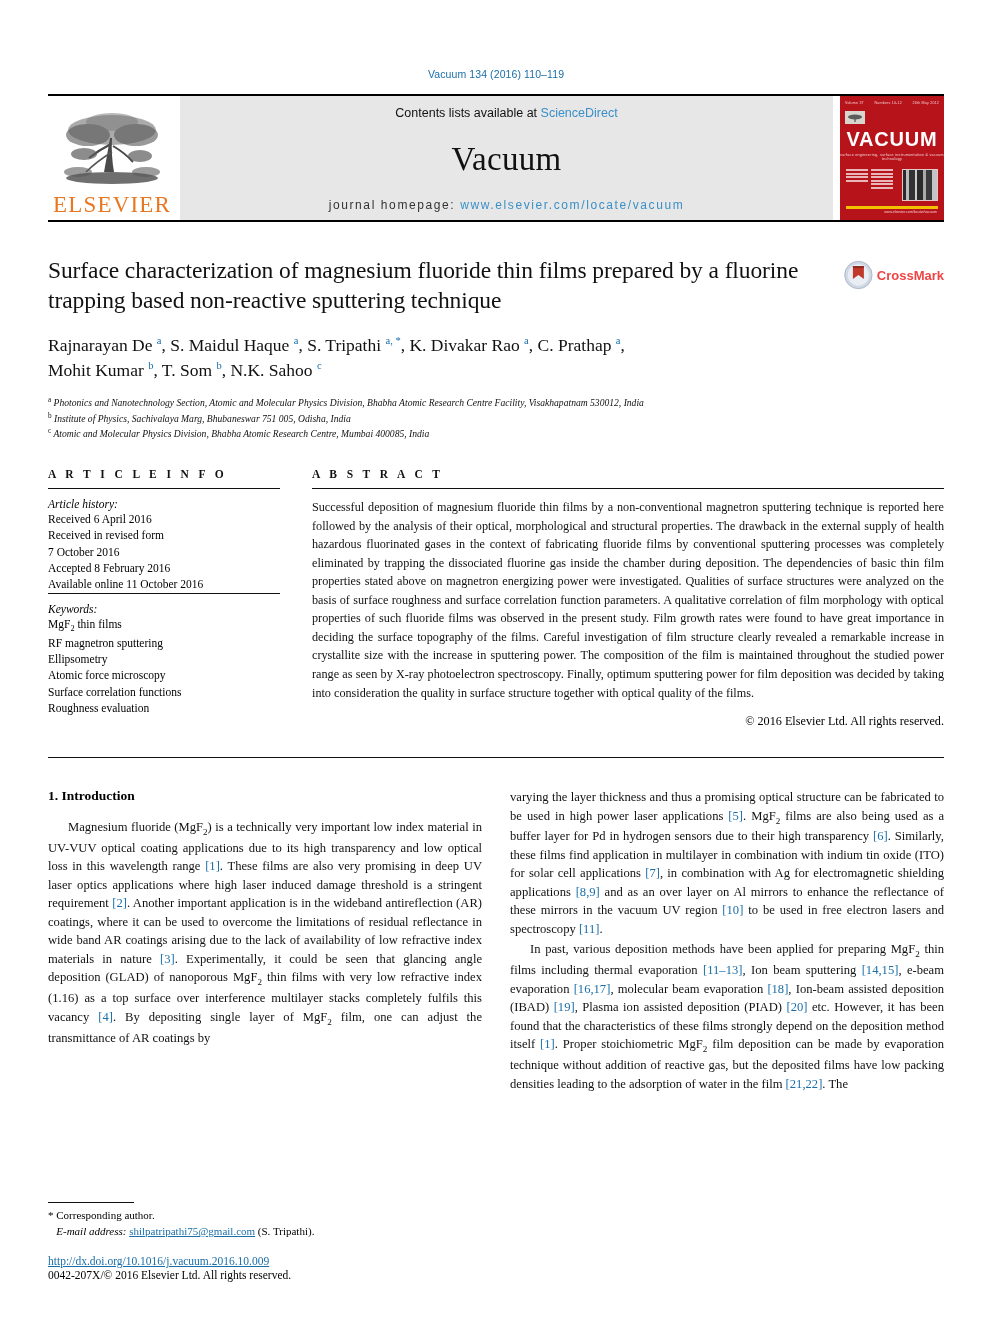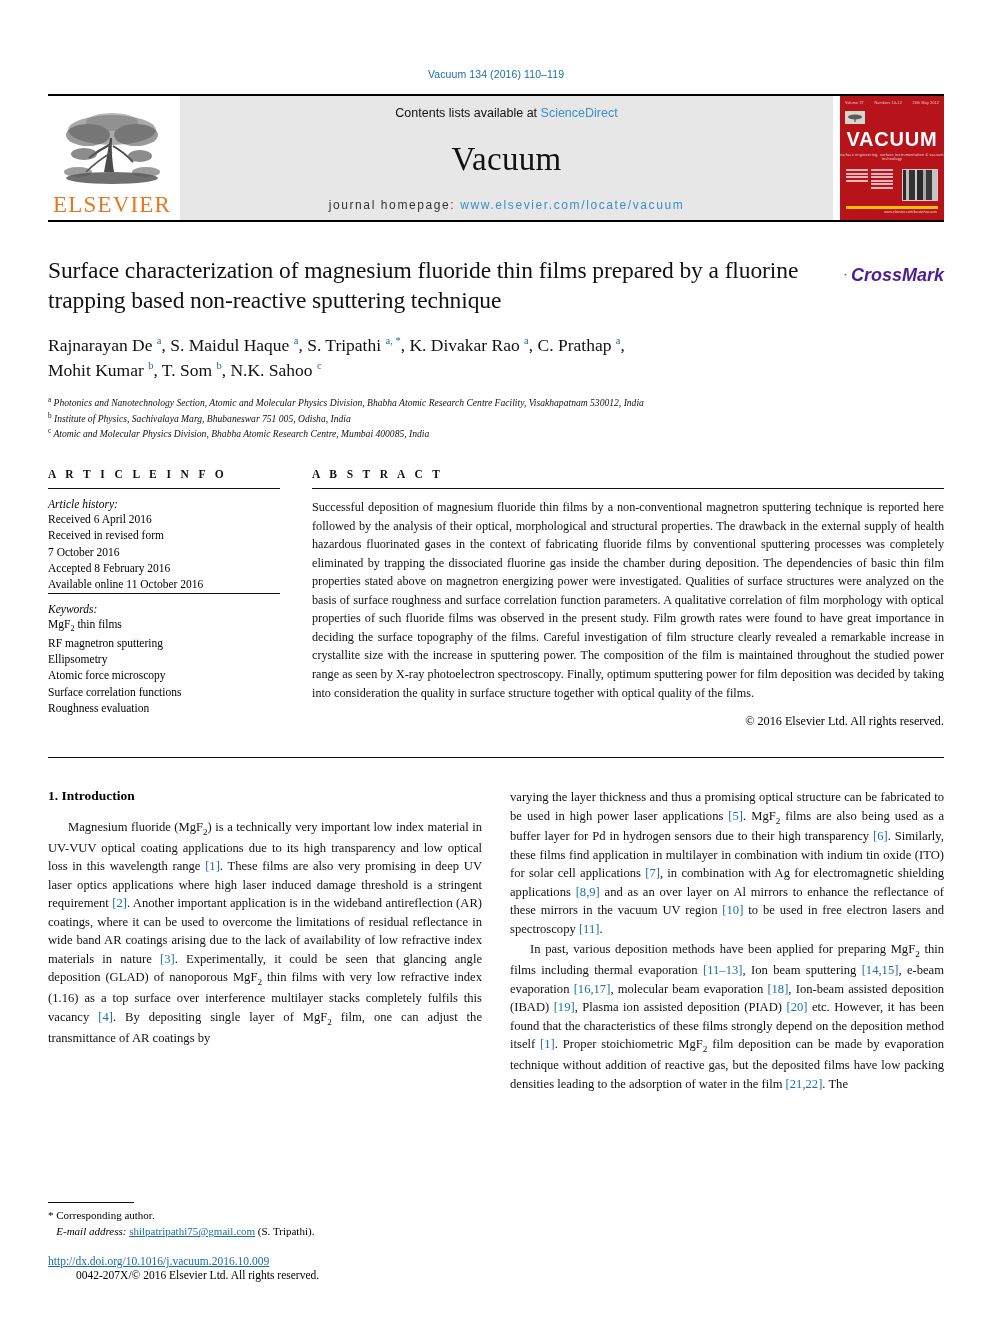"CrossMark" .crossmark-word { color: #4c1d95 -> #ef4444; font-size: 18px -> 13px; font-style: italic -> none }
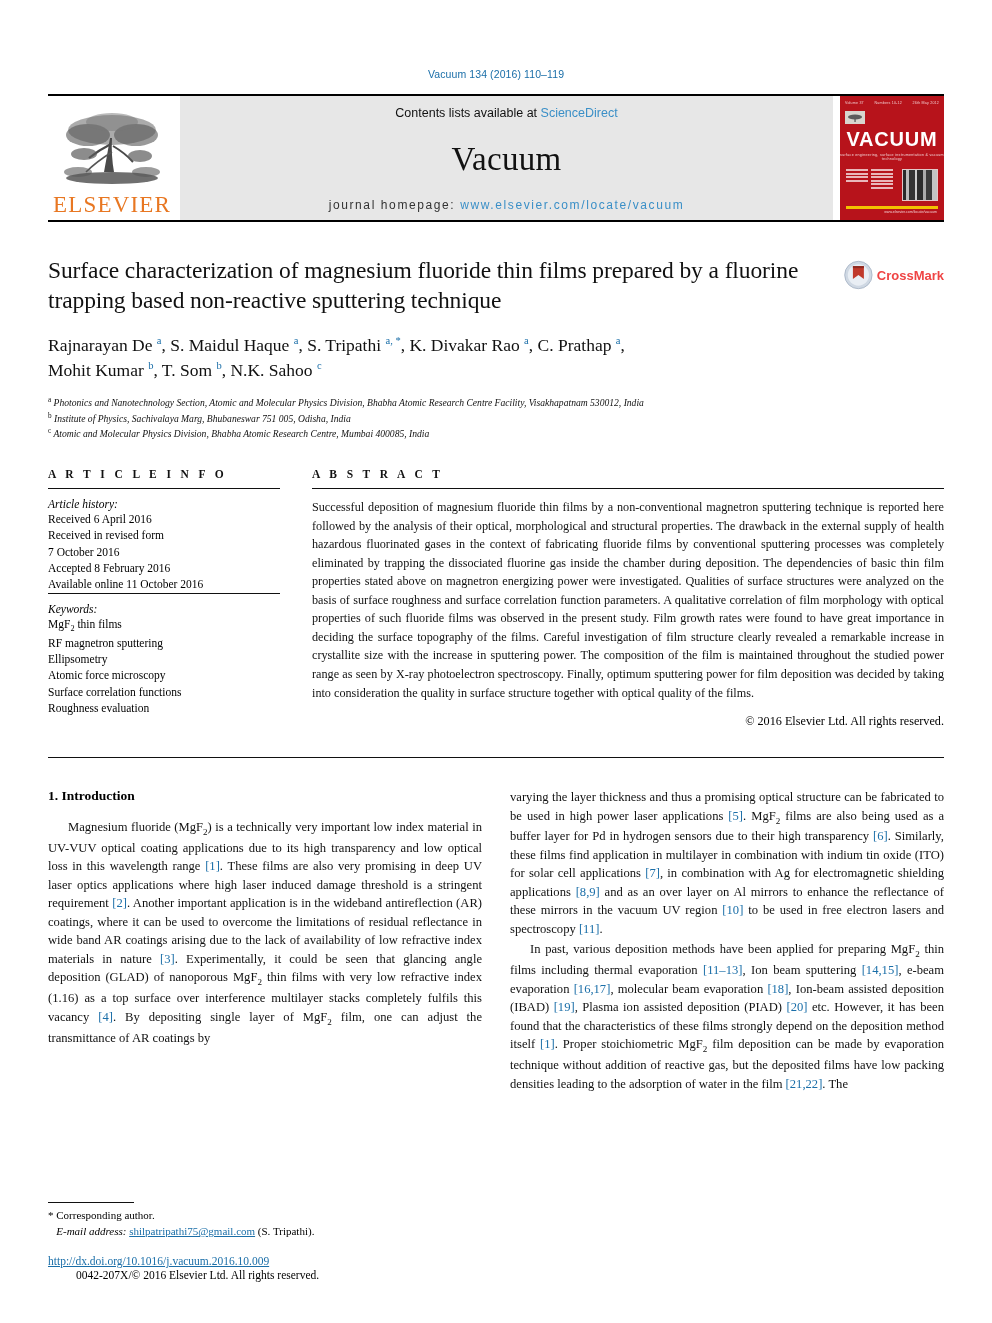"0042-207X/© 2016 Elsevier Ltd. All" .issn-line { margin-left: 28px -> none }
